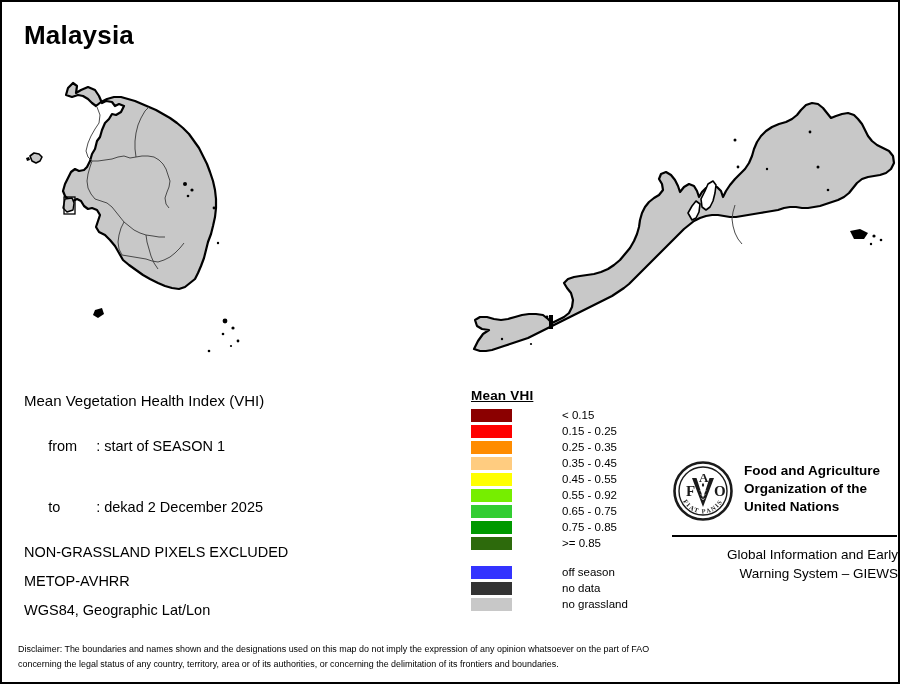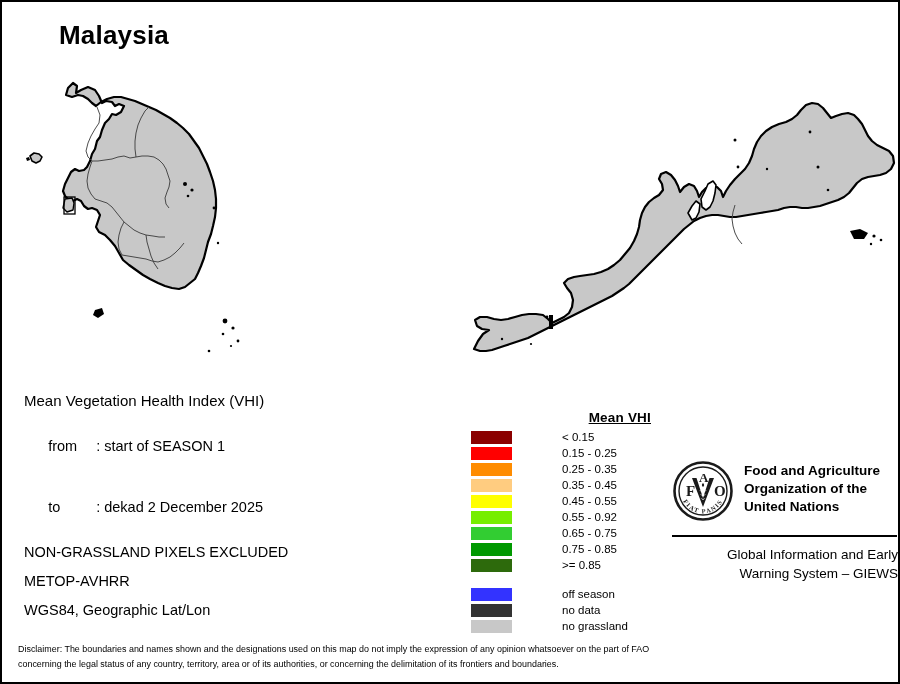"Malaysia" #map-title { margin-left: 35px -> none }
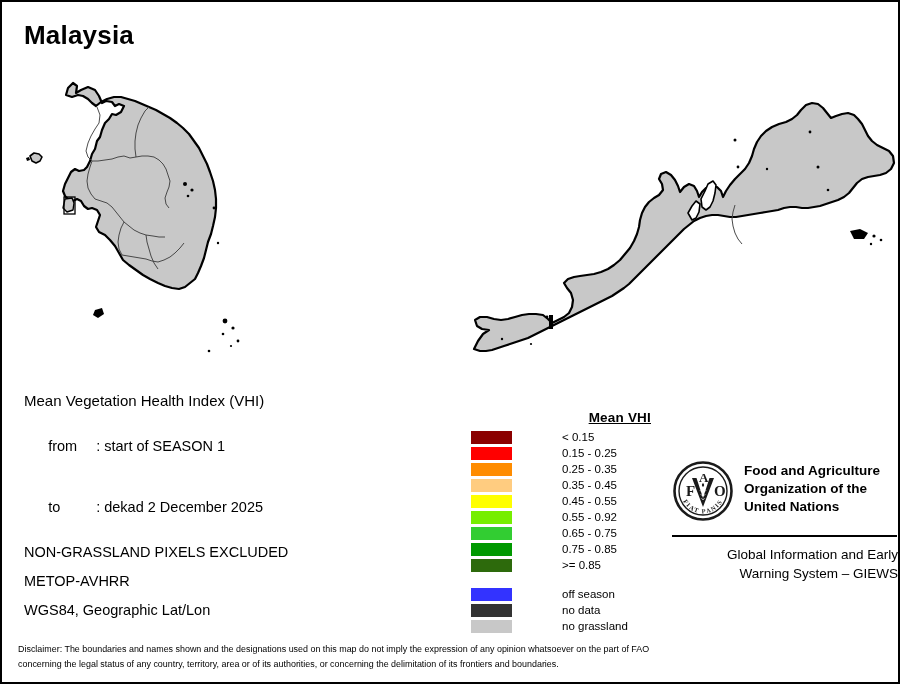"Mean VHI" #legend { text-align: right -> none; top: 408px -> 386px }
